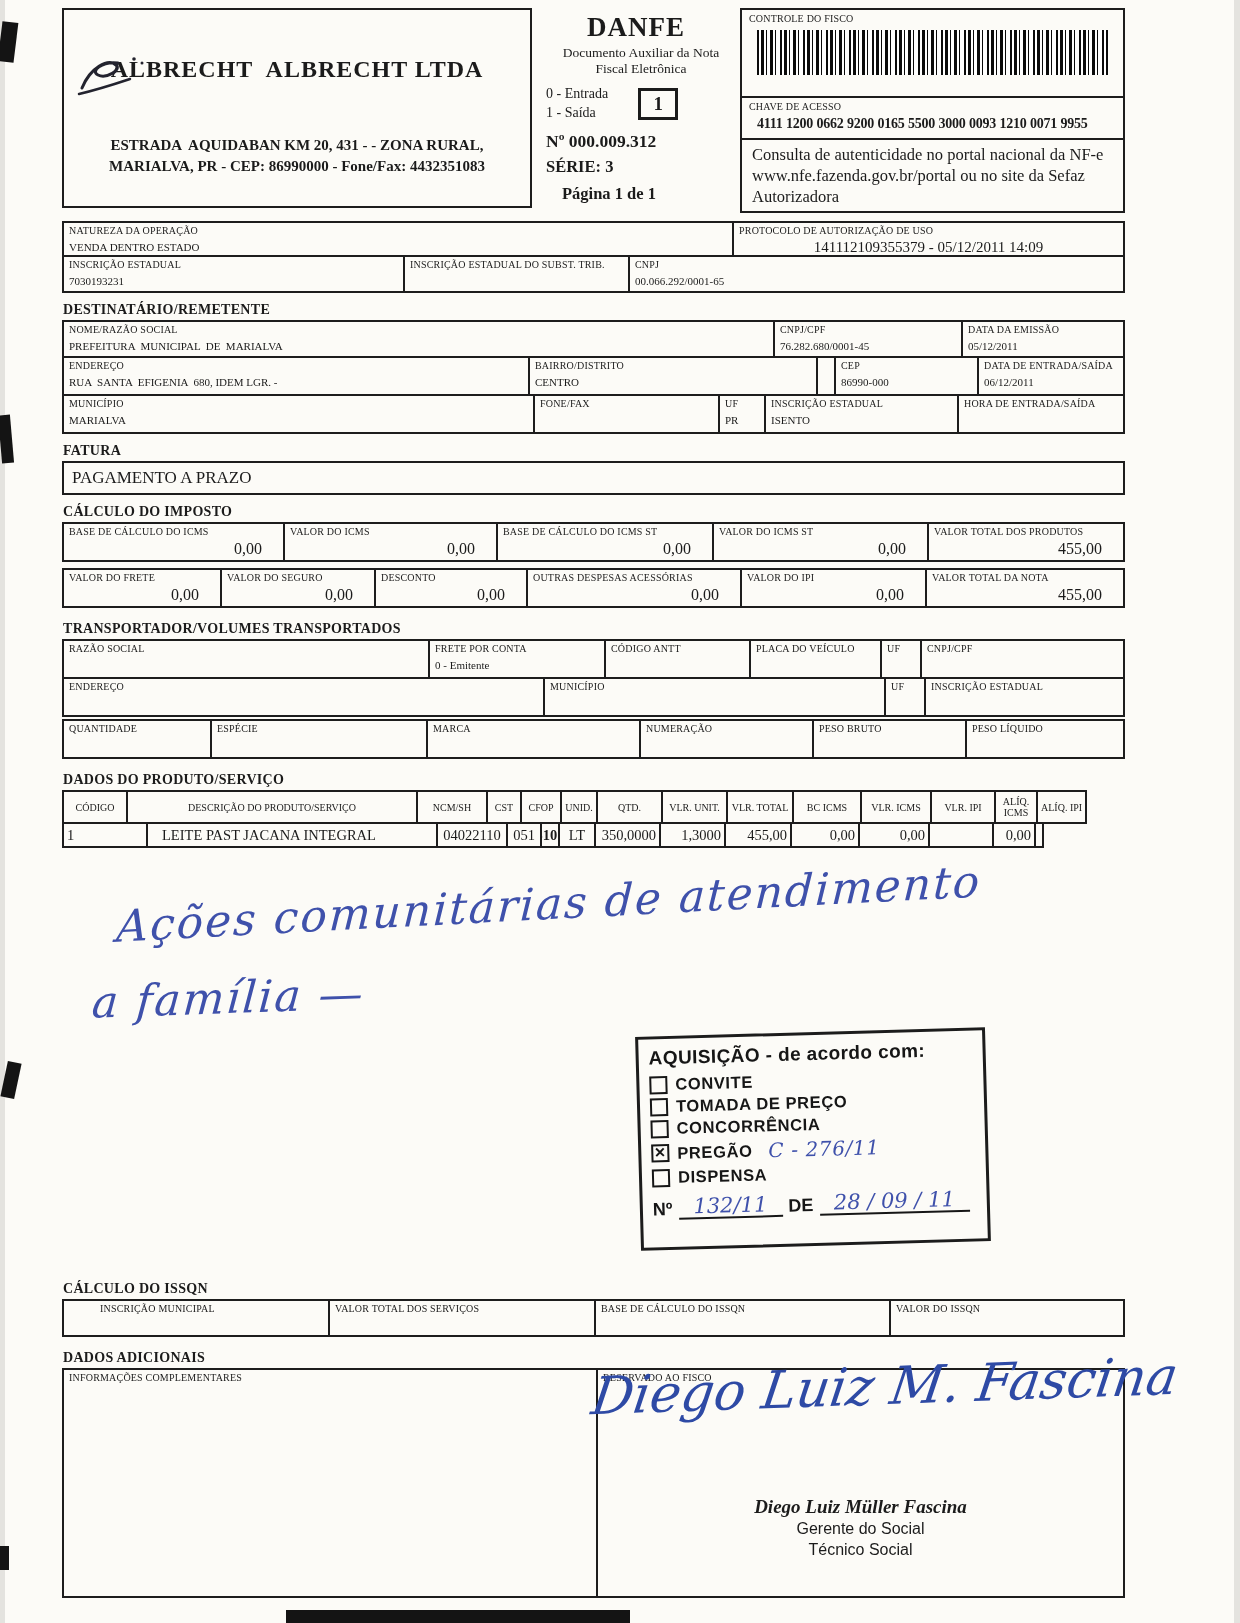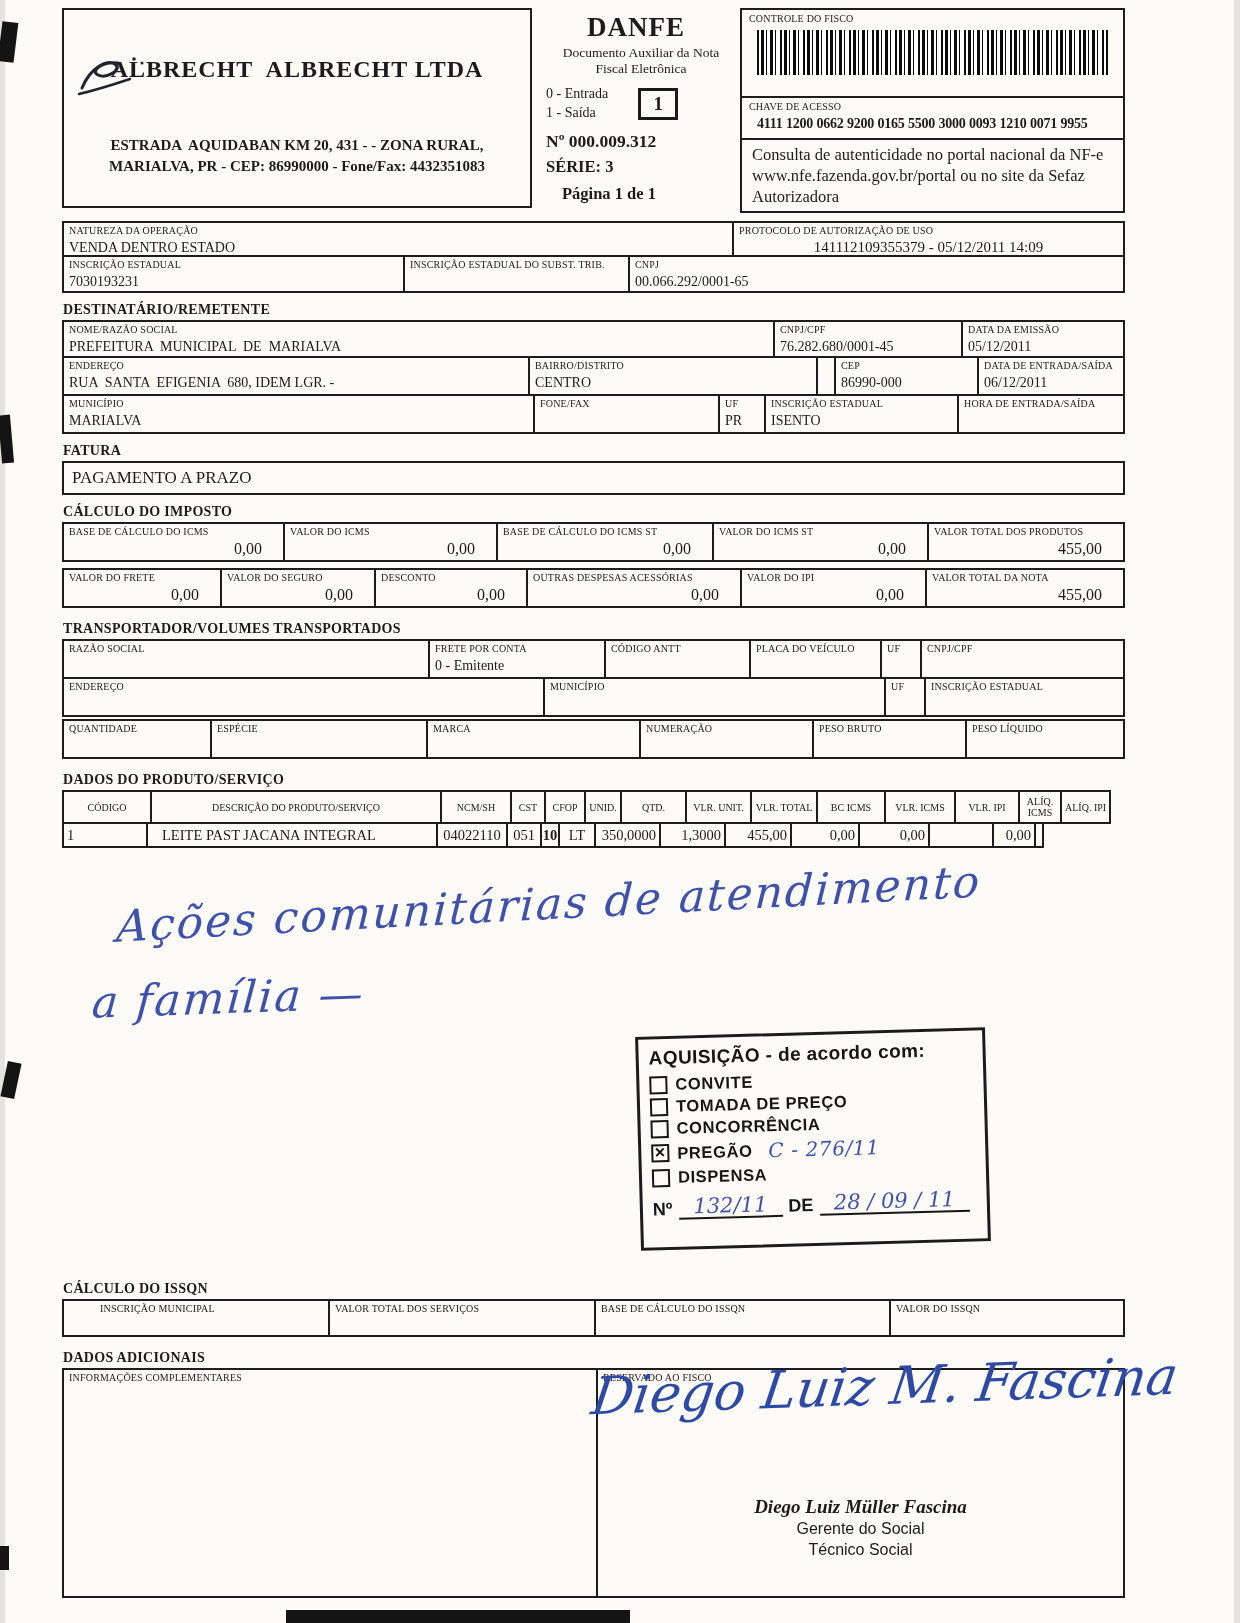"VENDA DENTRO ESTADO" .val { font-size: 14px -> 11px }
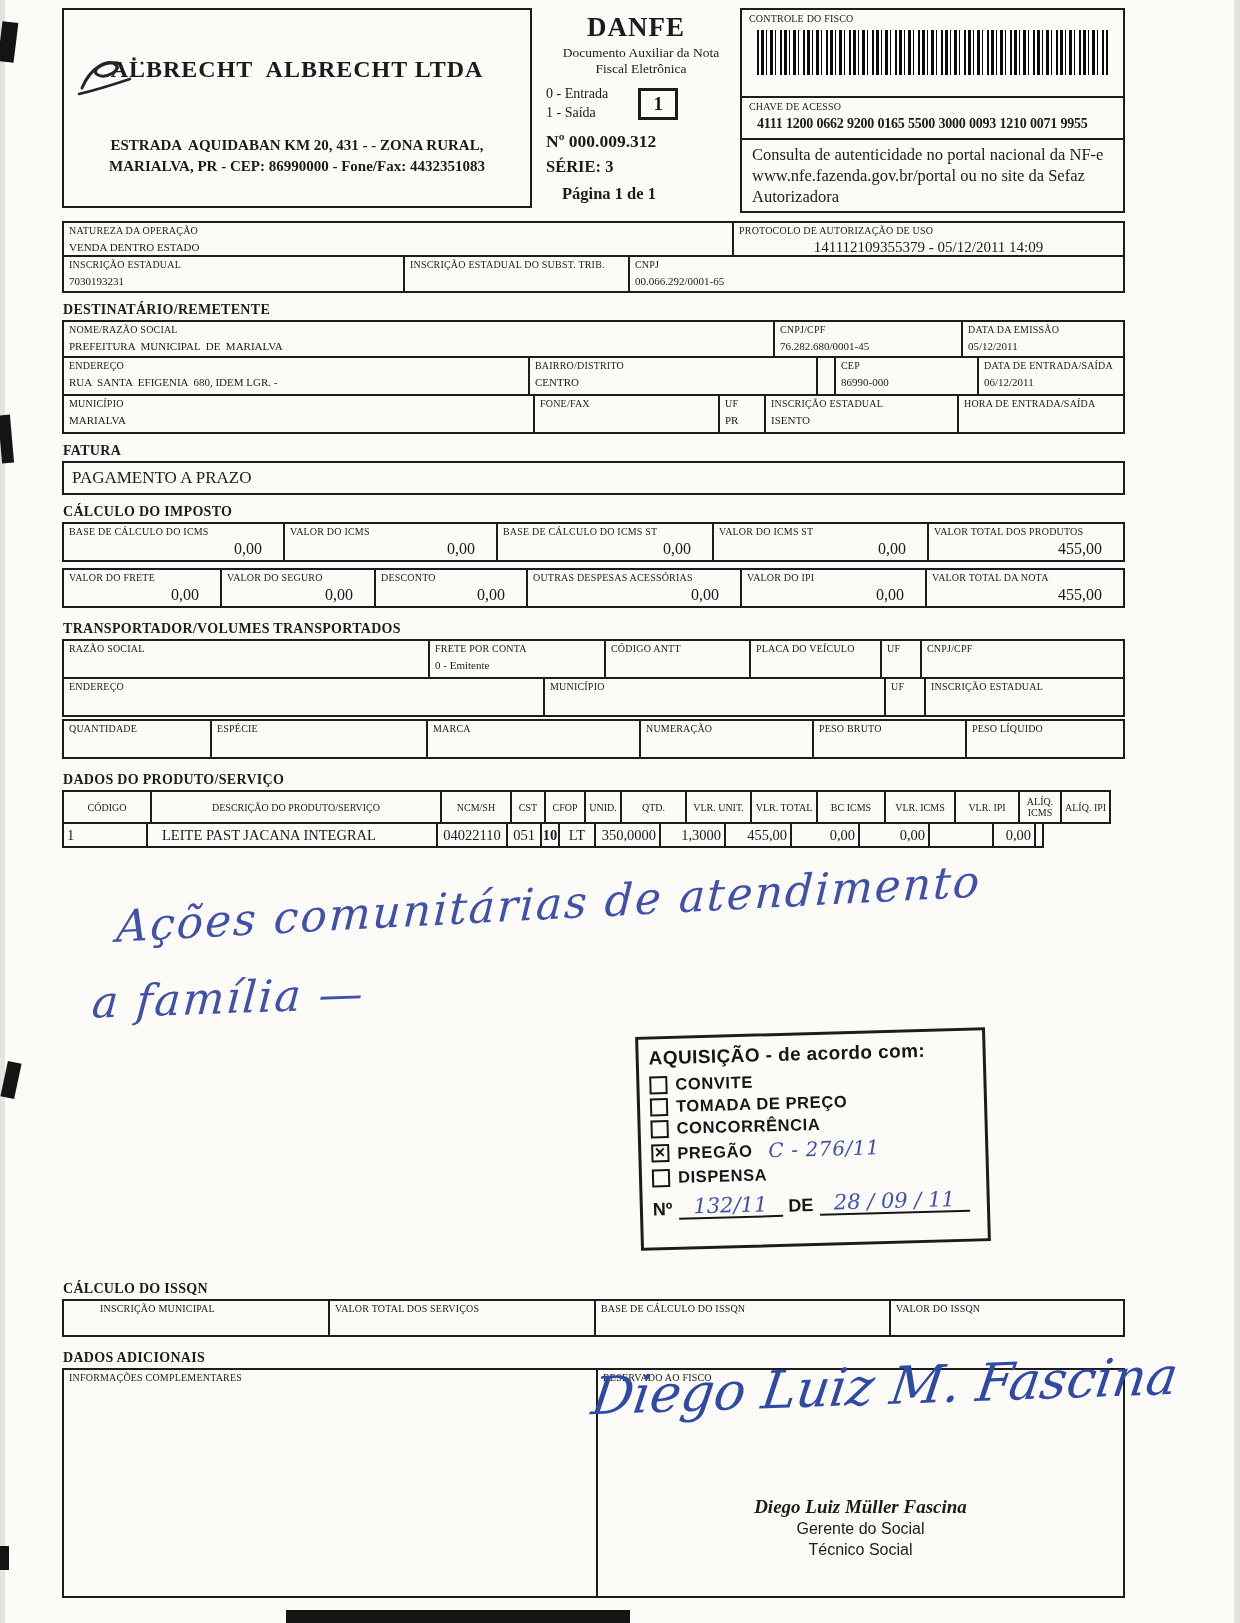"CÓDIGO" div.pc { width: 90px -> 66px }
